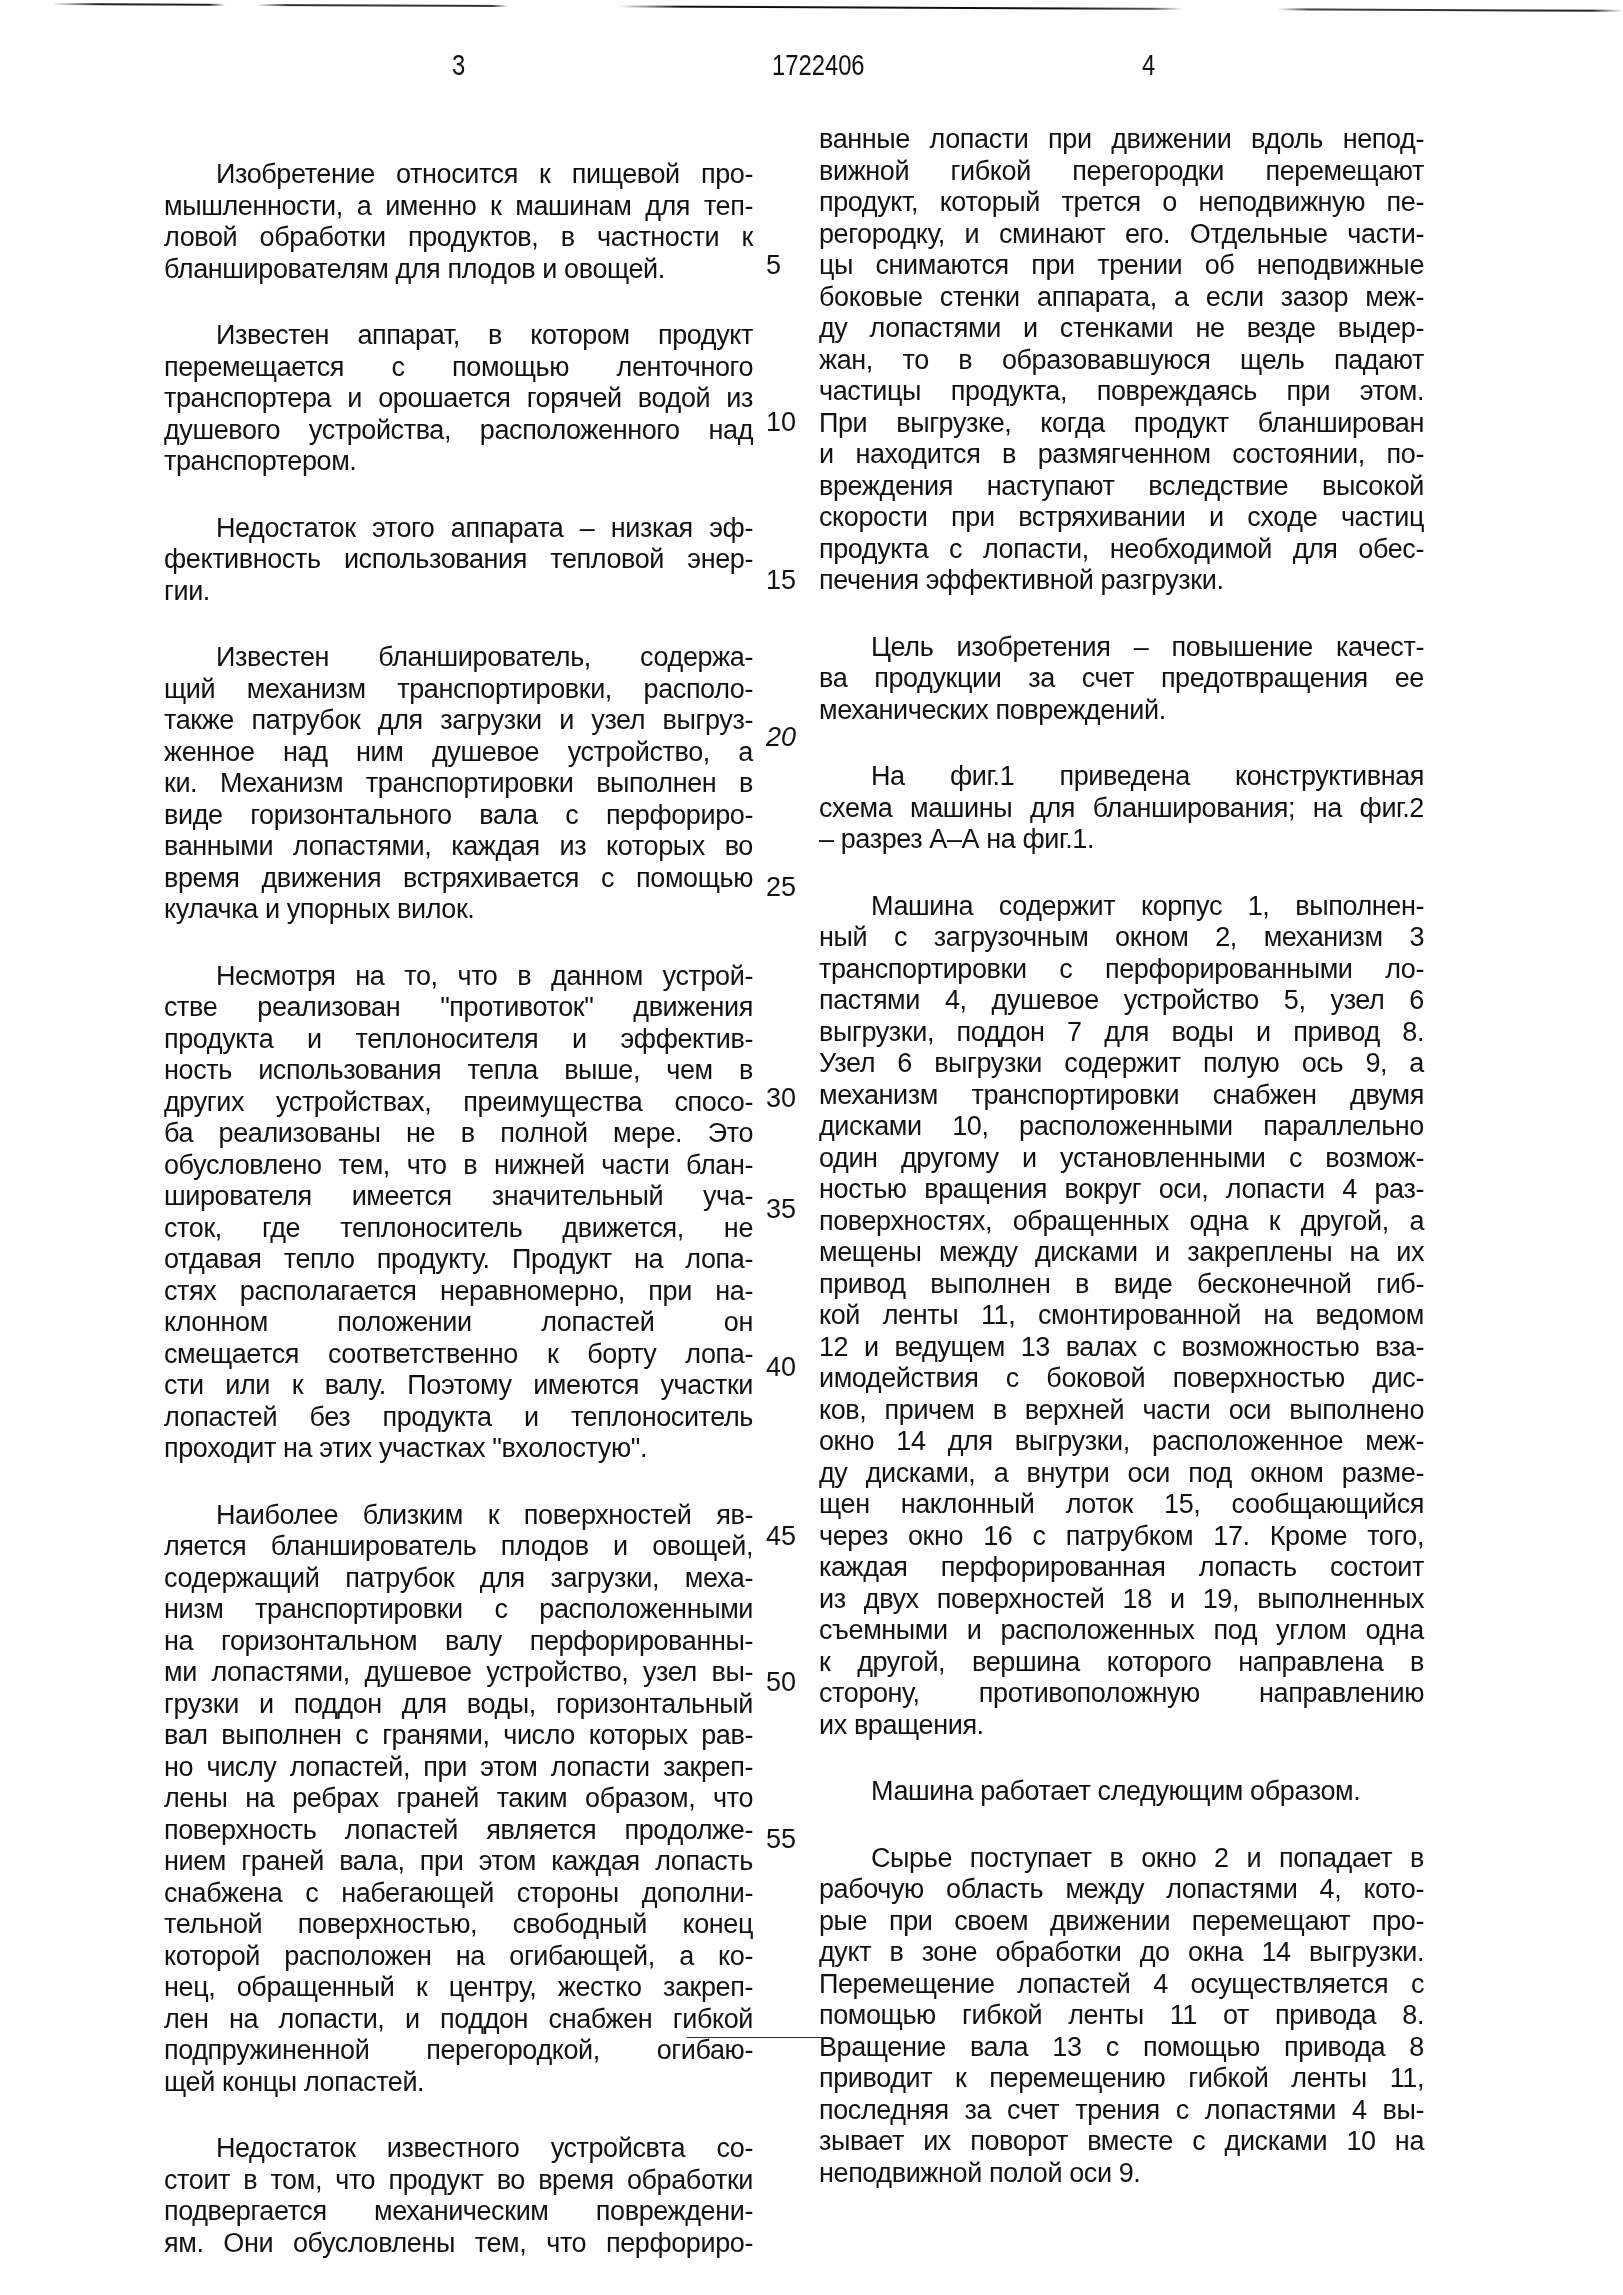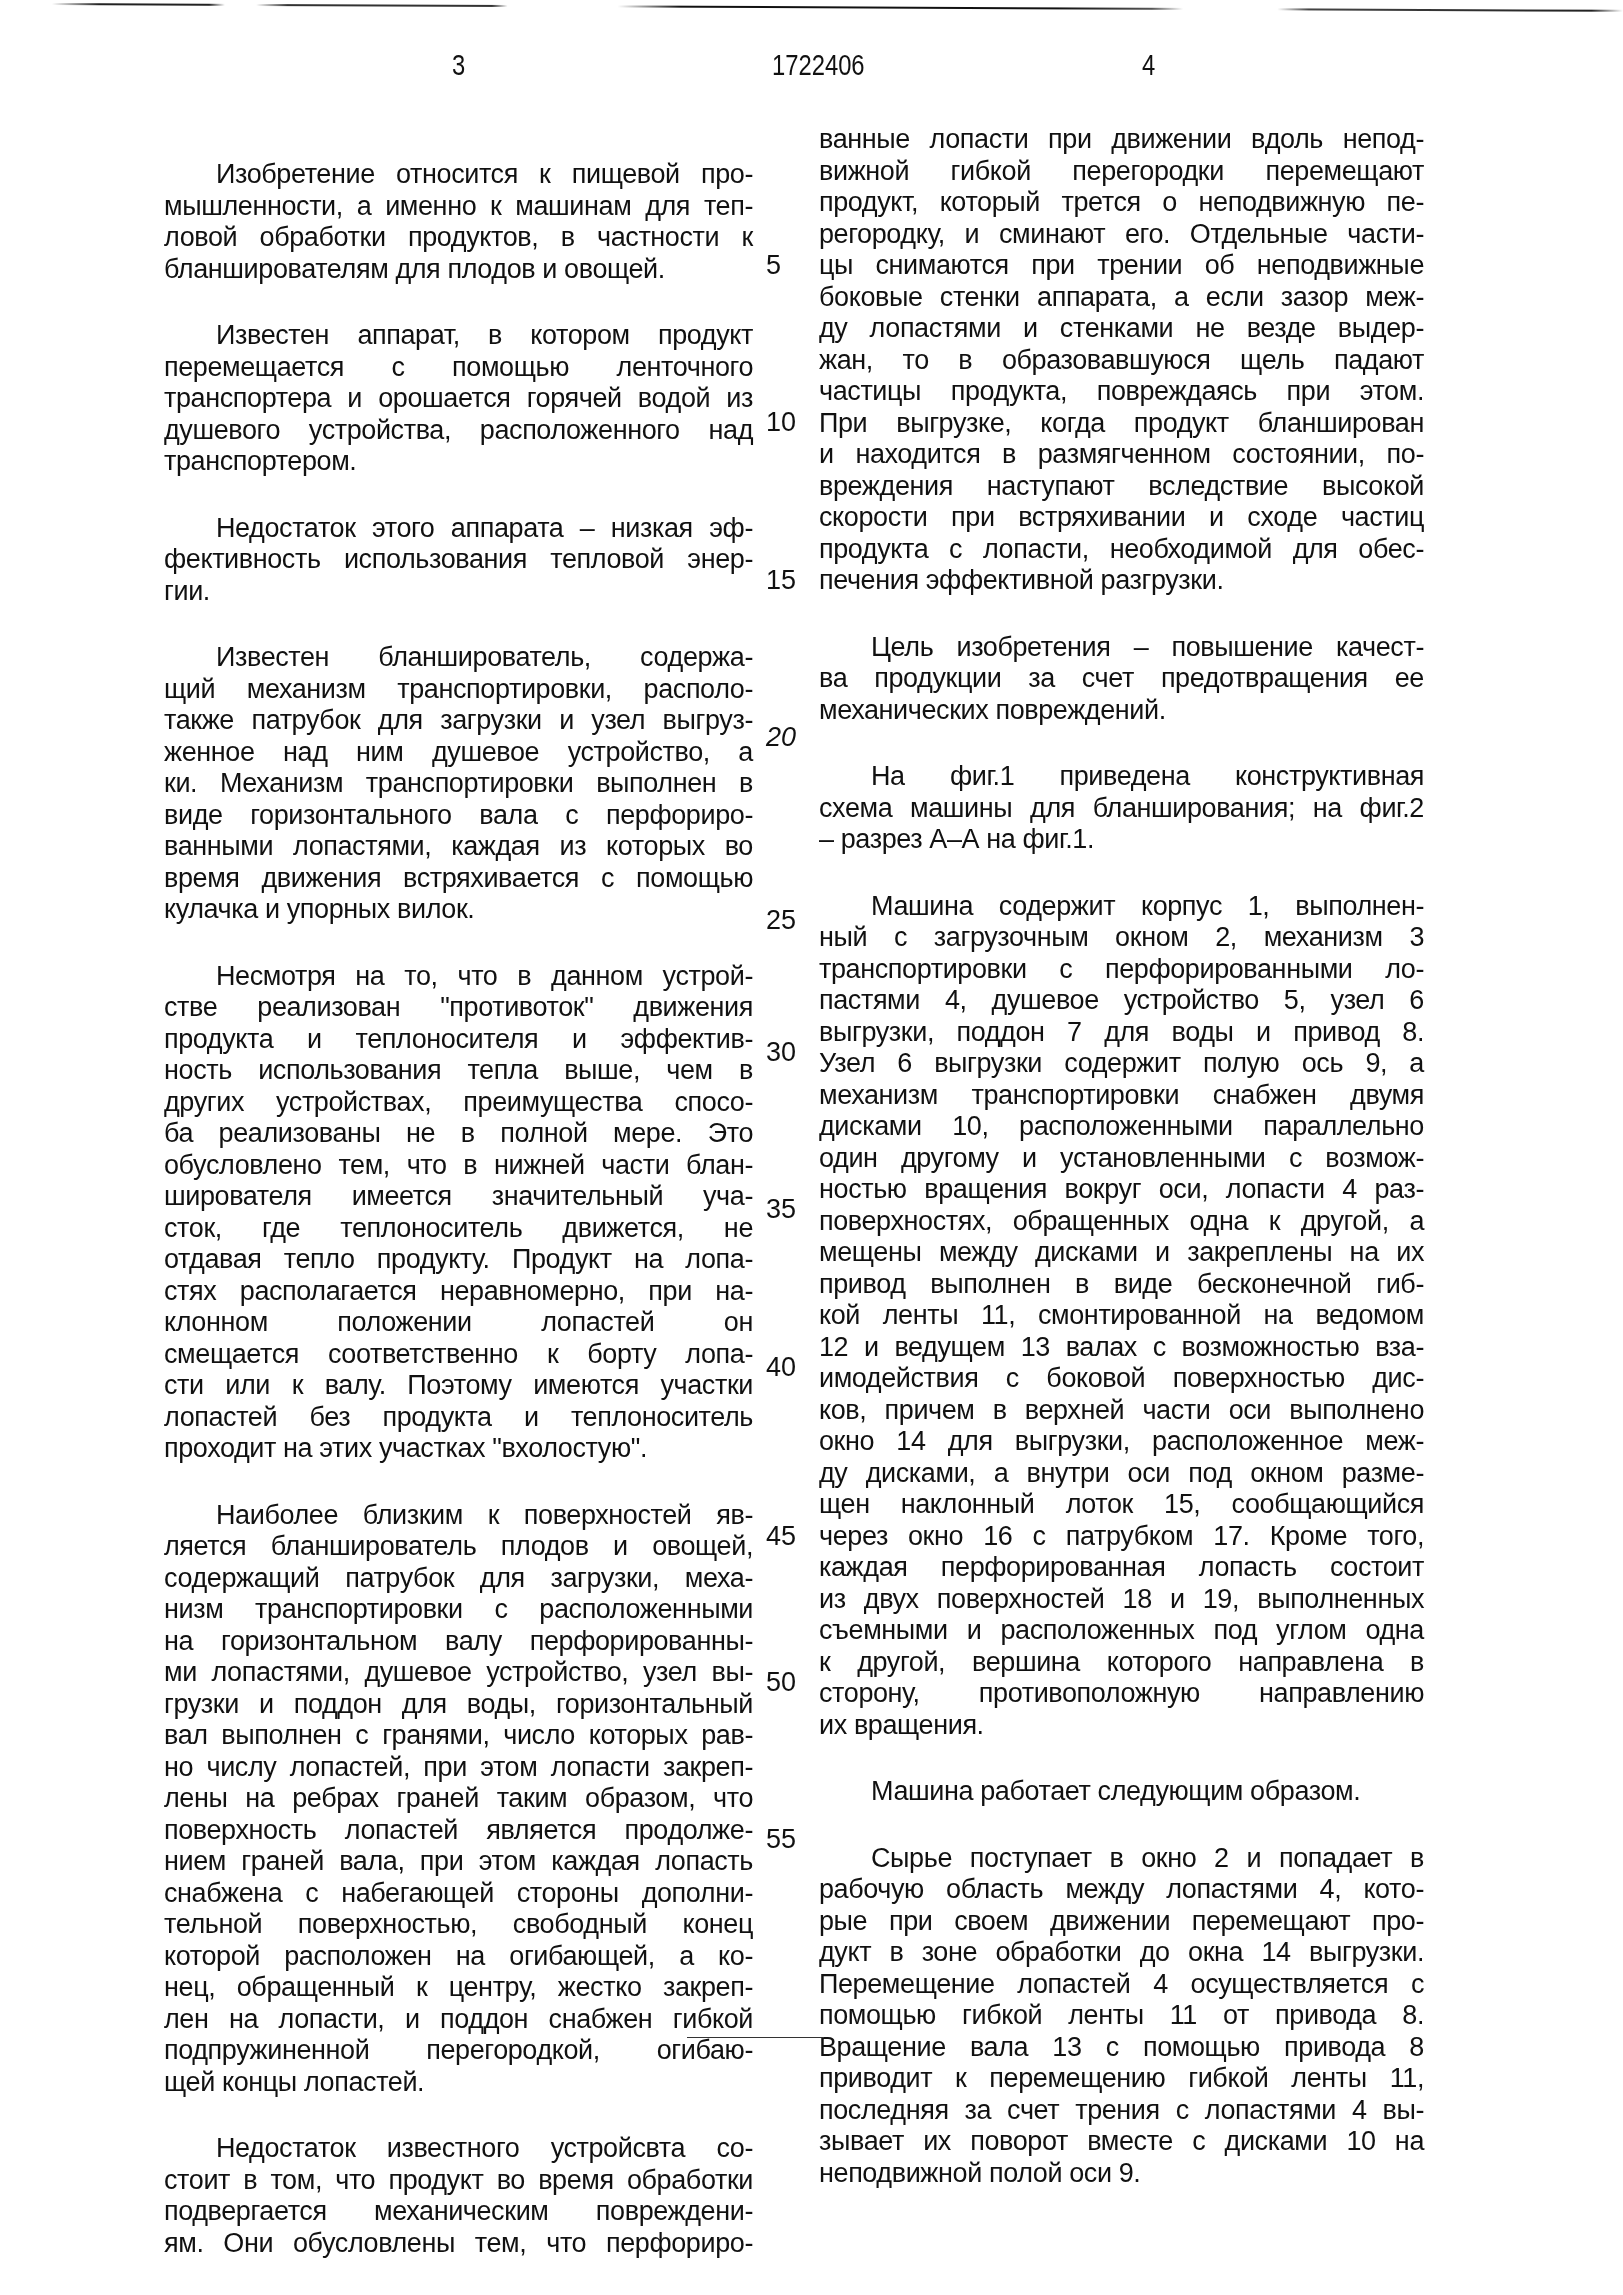"25" span.ln { top: 781px -> 748px }
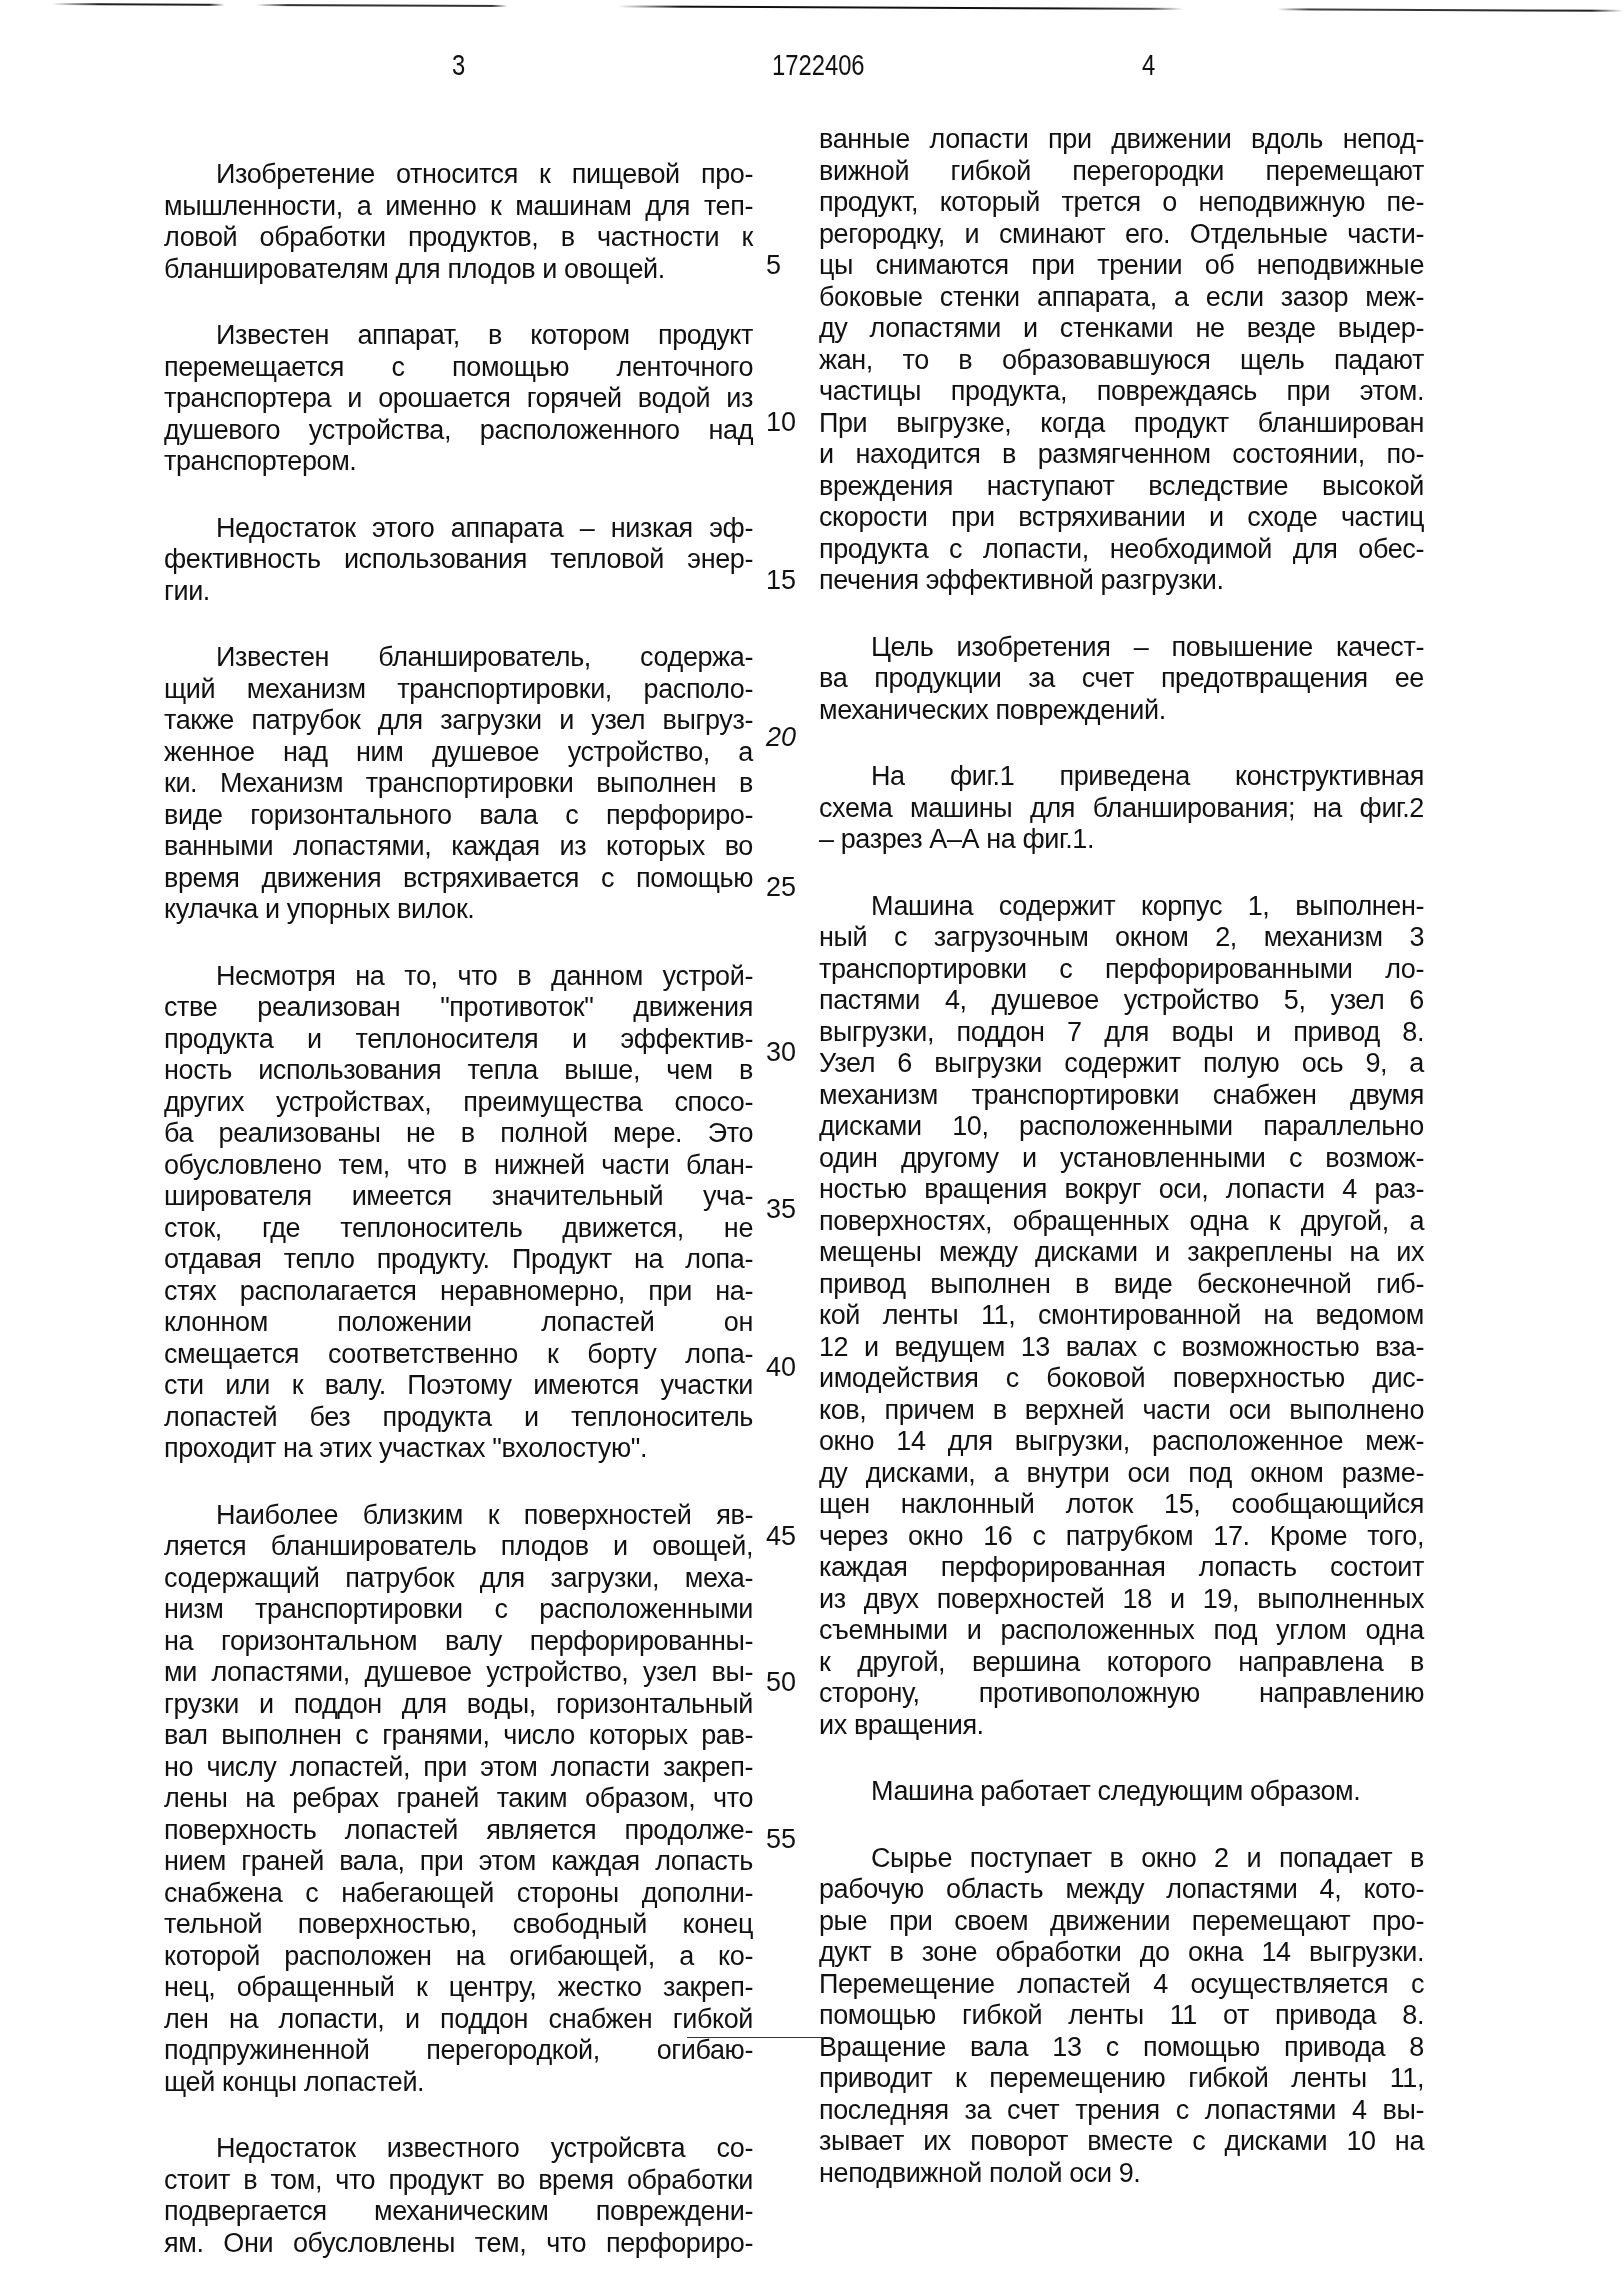"30" span.ln { top: 913px -> 959px }
